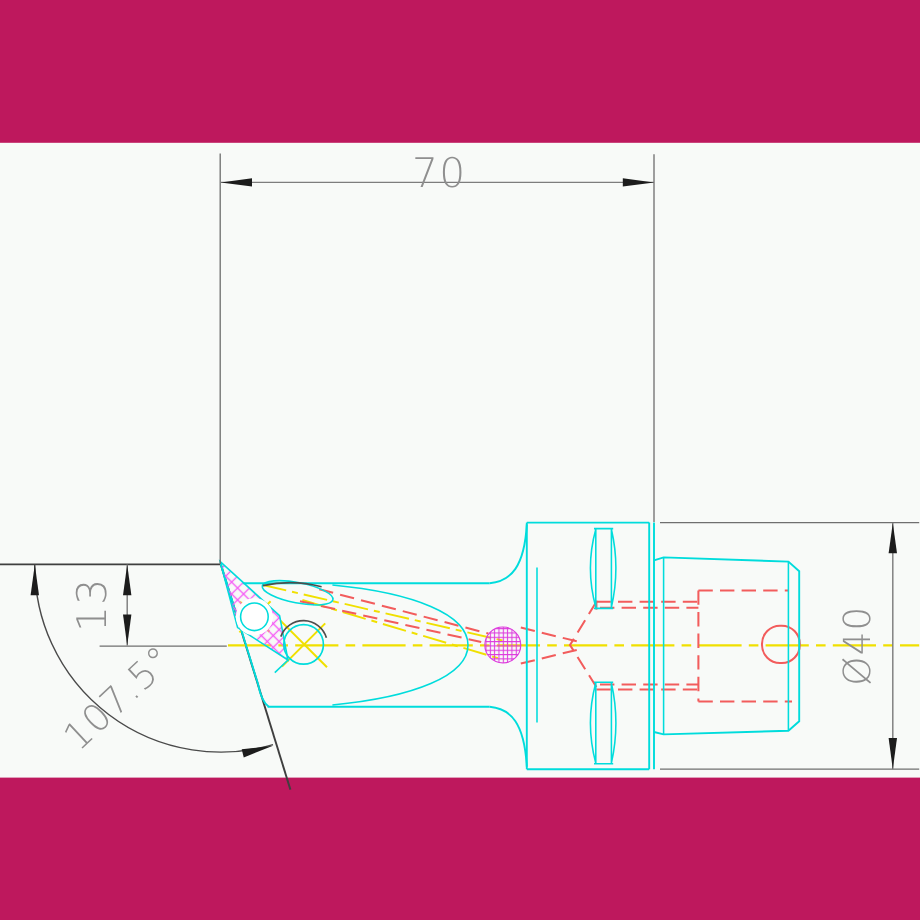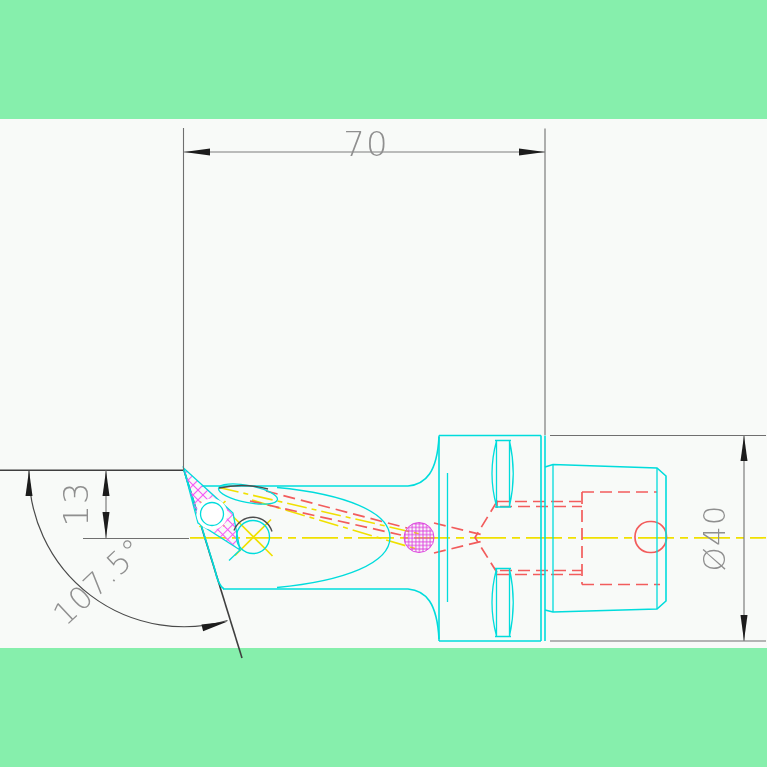"70" .stage { background: #86efac -> #be185d }
